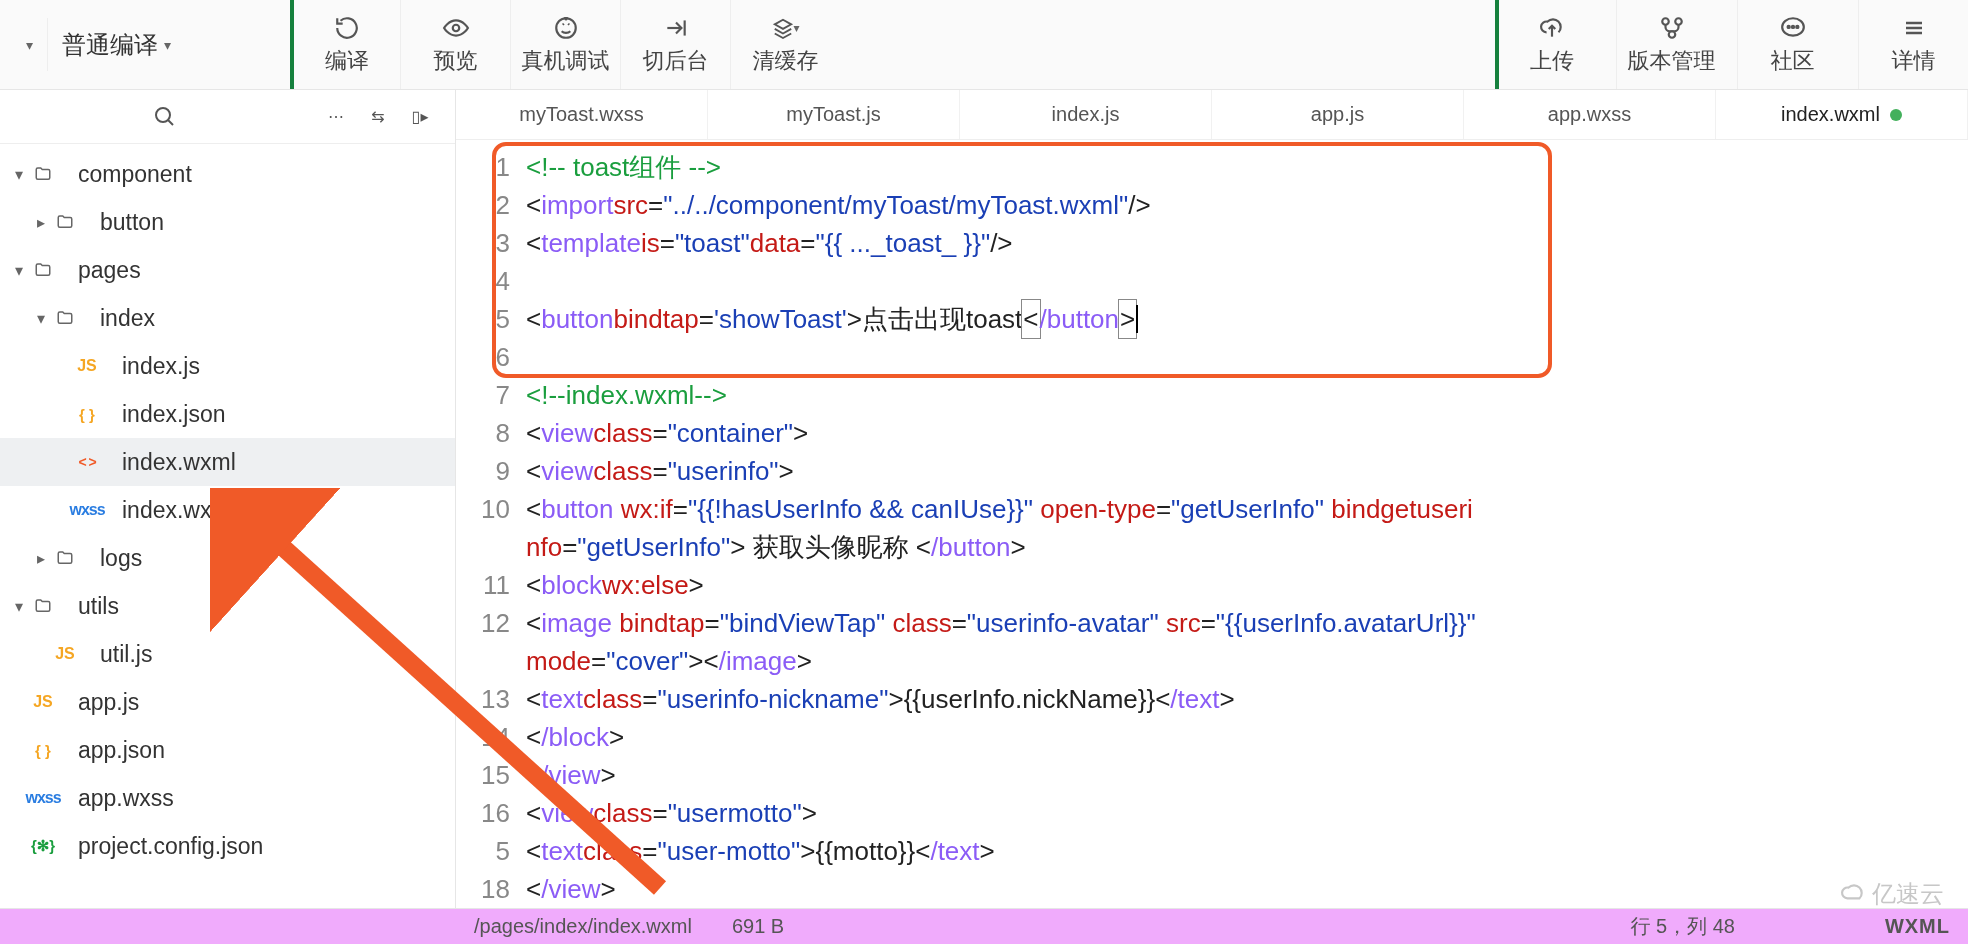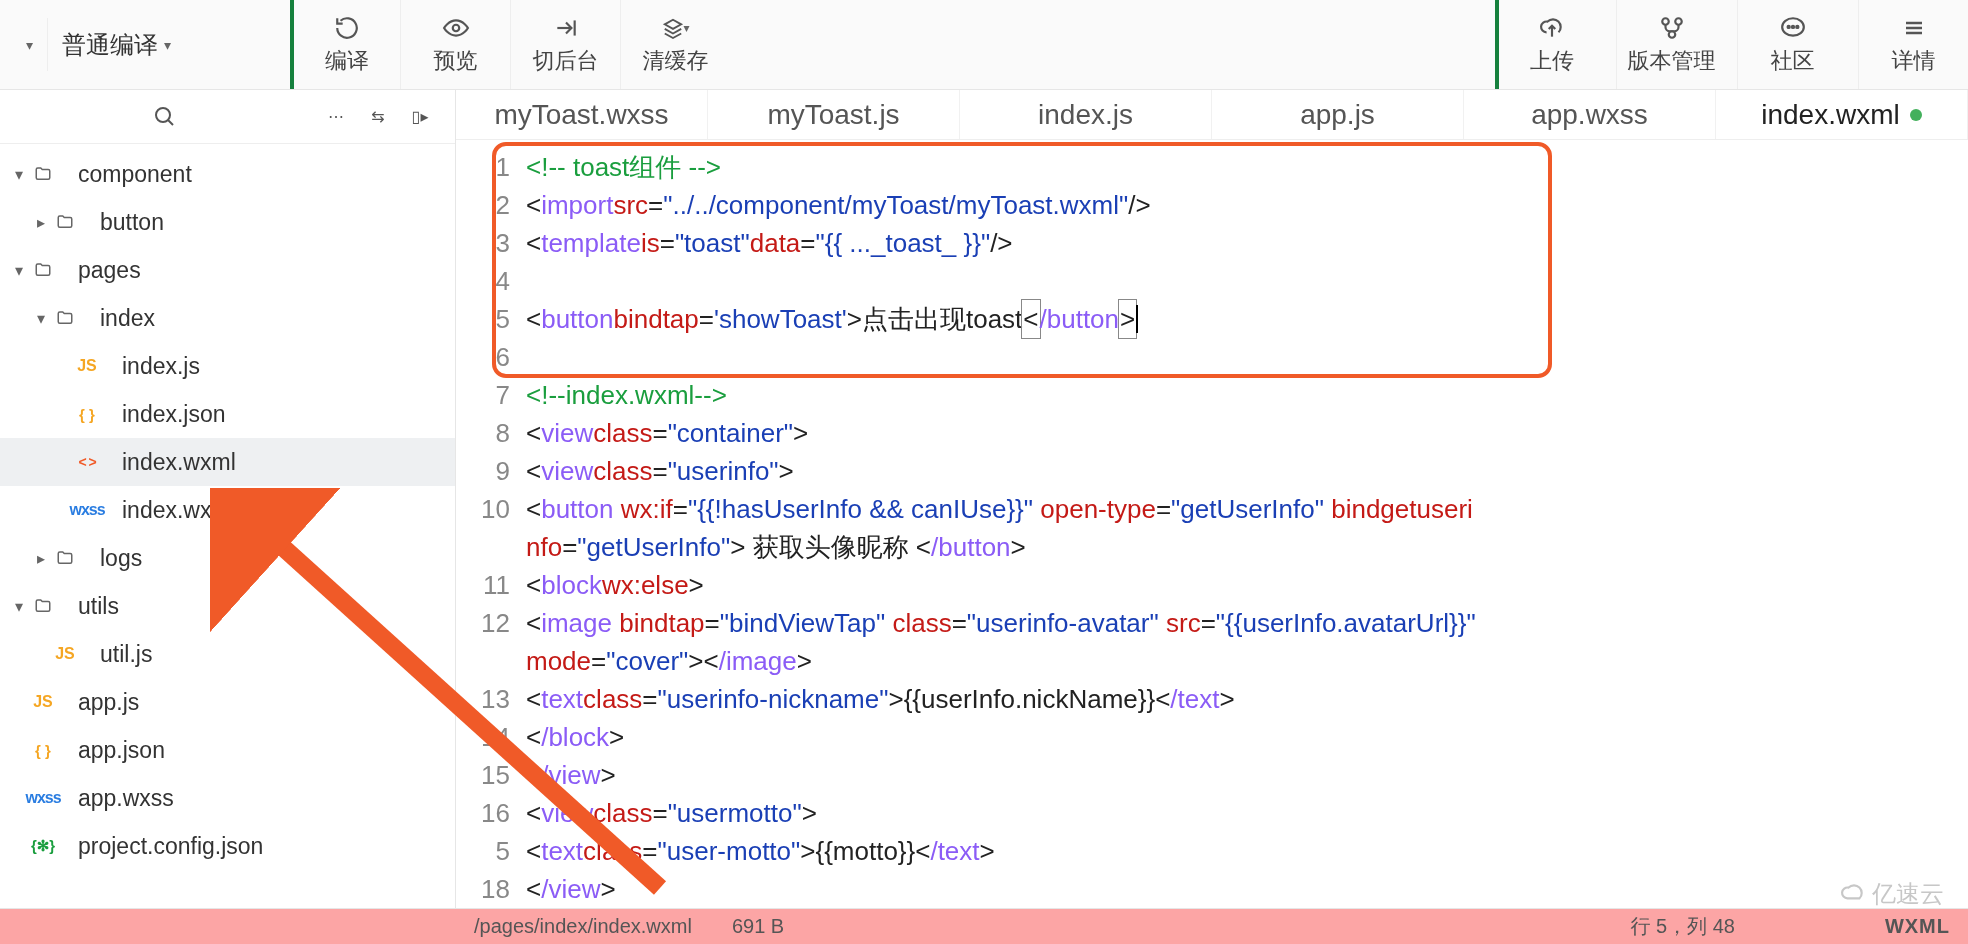"真机调试" div.btn { html: none -> <div> <div> <svg> <circle></circle> <path></path> <line></line> <line></line> </svg> </div> <div>真机调试</div> </div> }
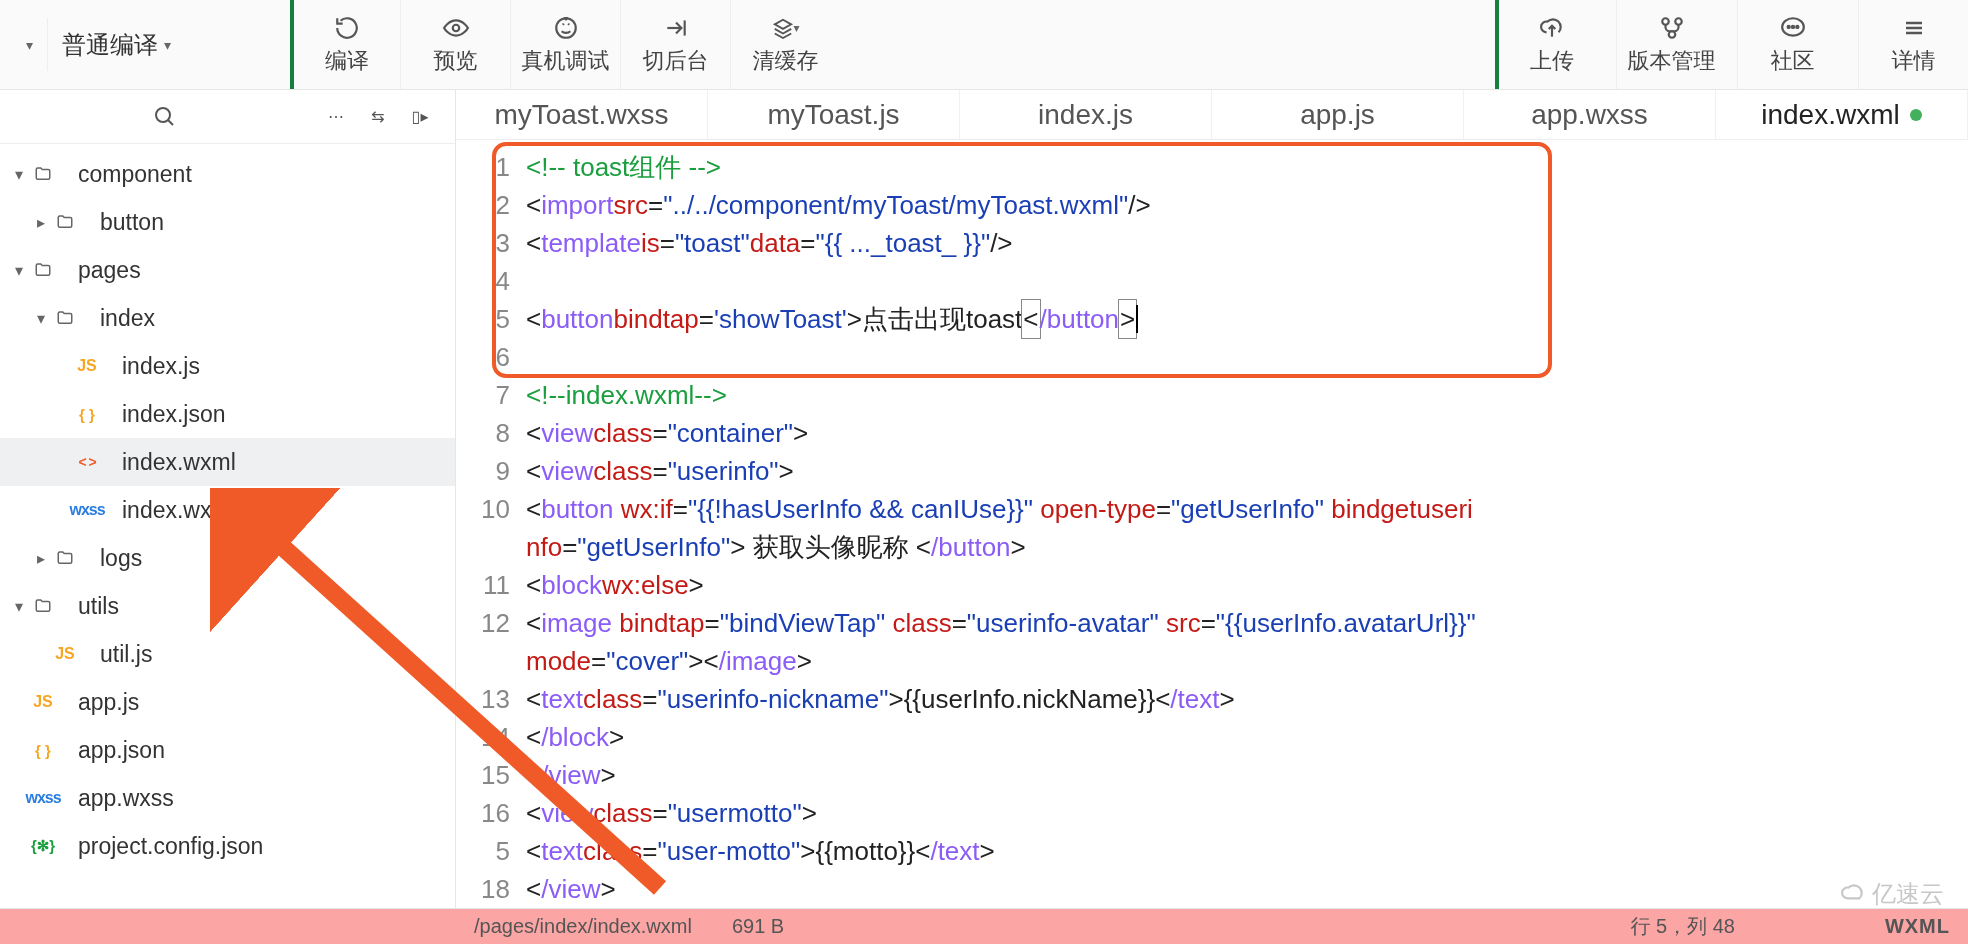"myToast.wxss" .tab { font-size: 28px -> 20px }
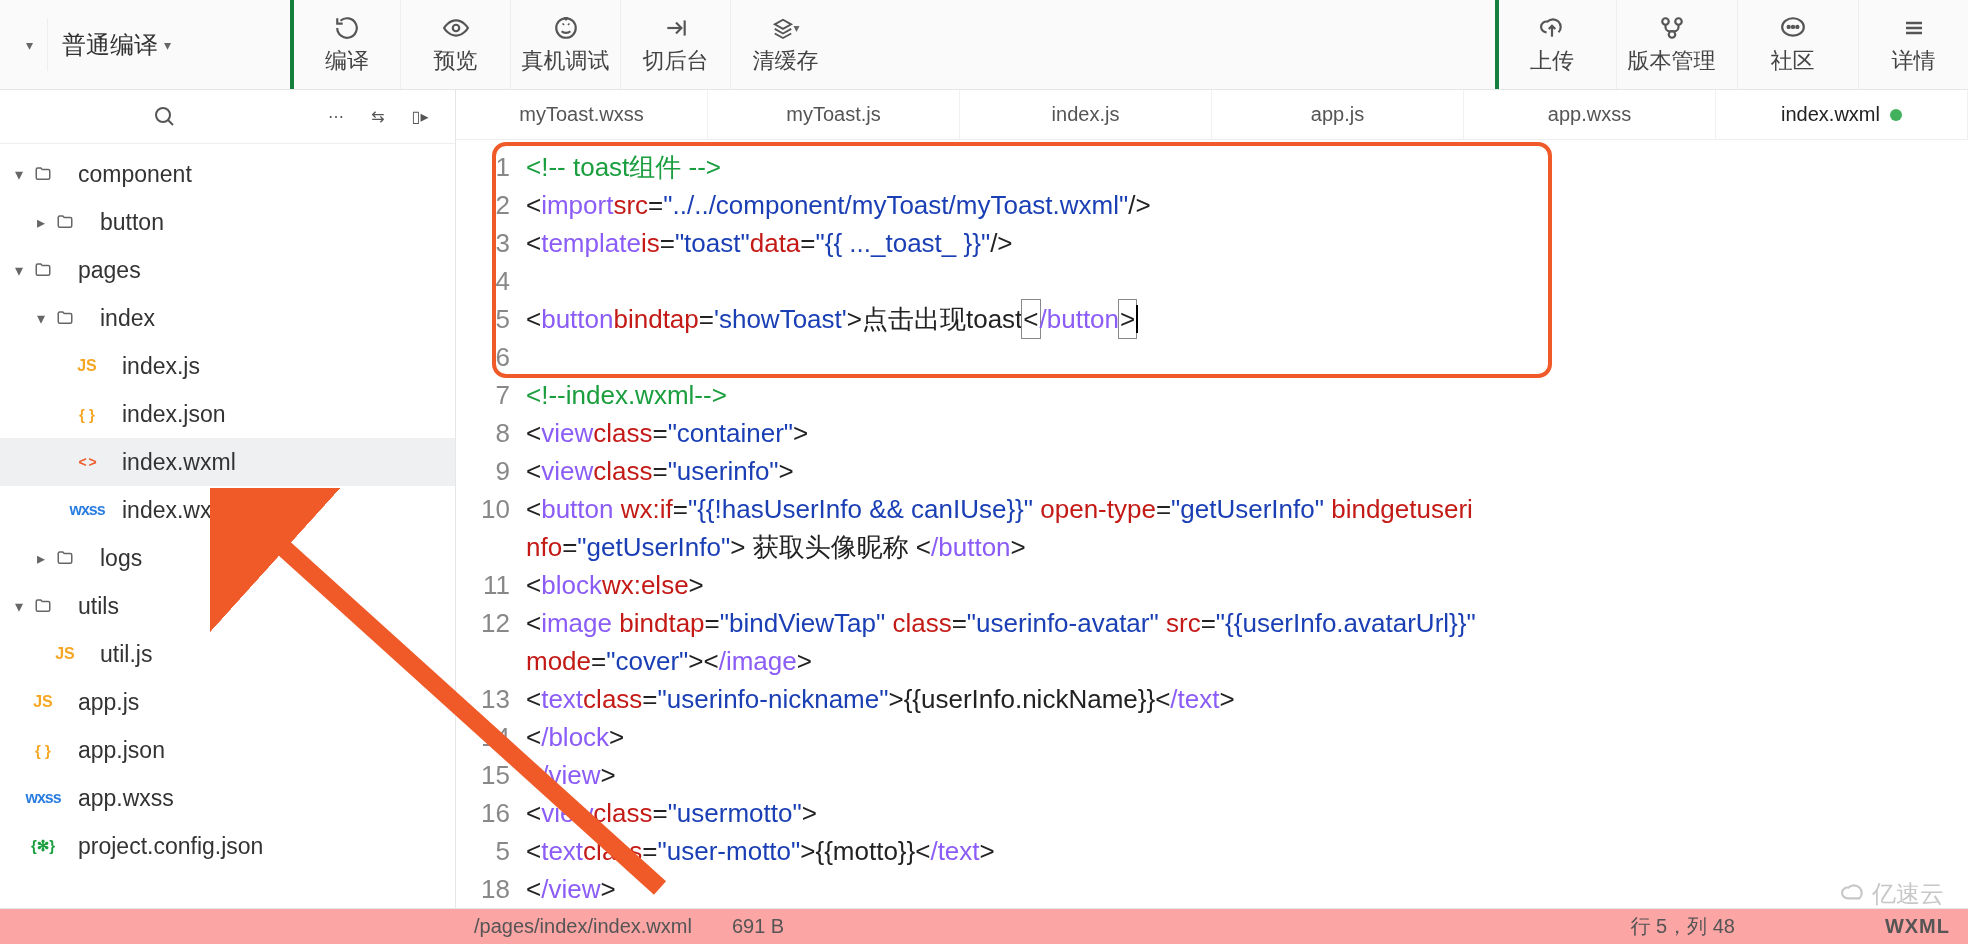"/pages/index/index.wxml" .status { background: #fca5a5 -> #f0abfc }
